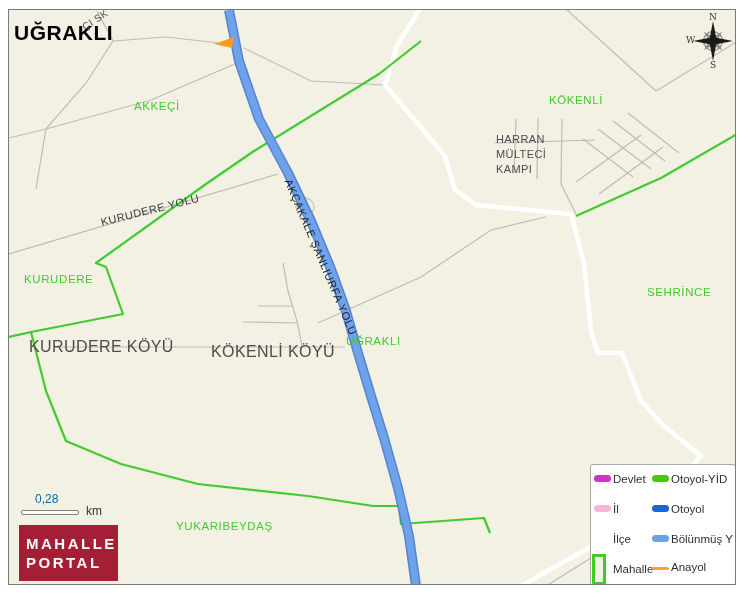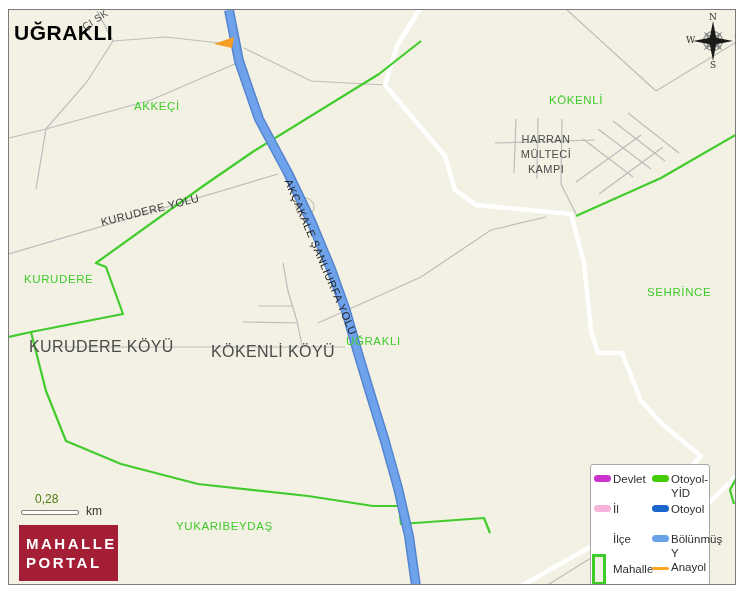"HARRAN" .harran { text-align: center -> none }
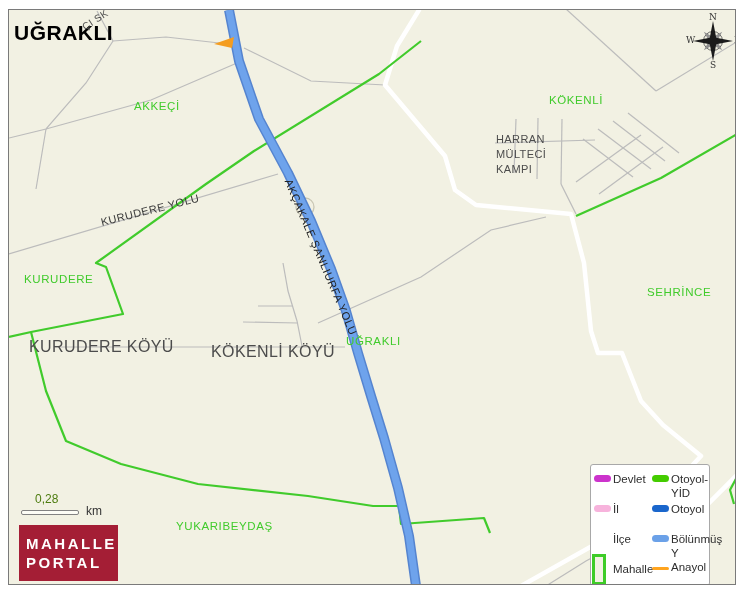"Devlet" .legend { width: 120px -> 146px }
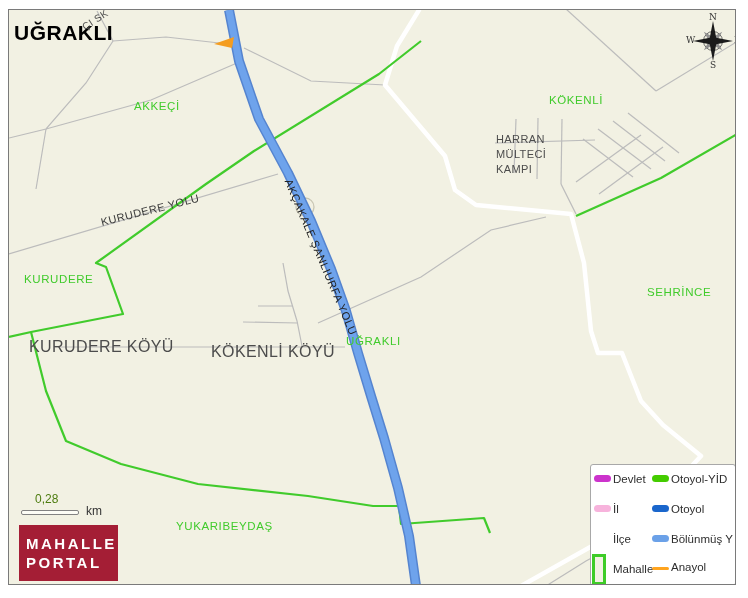"0,28" .scale-value { color: #4d7c0f -> #0369a1 }
